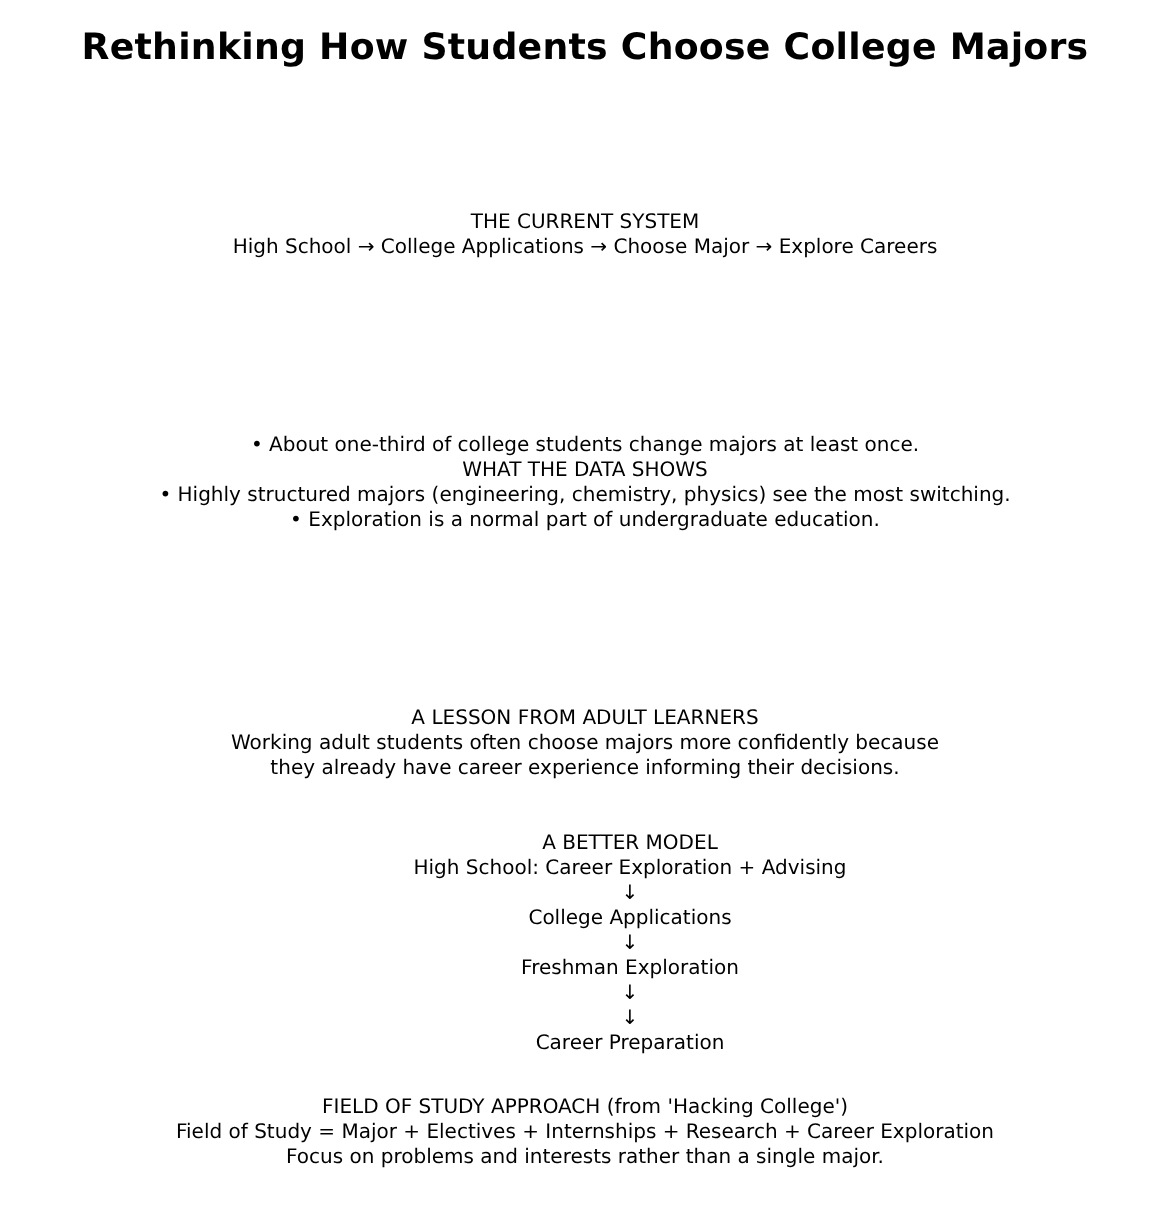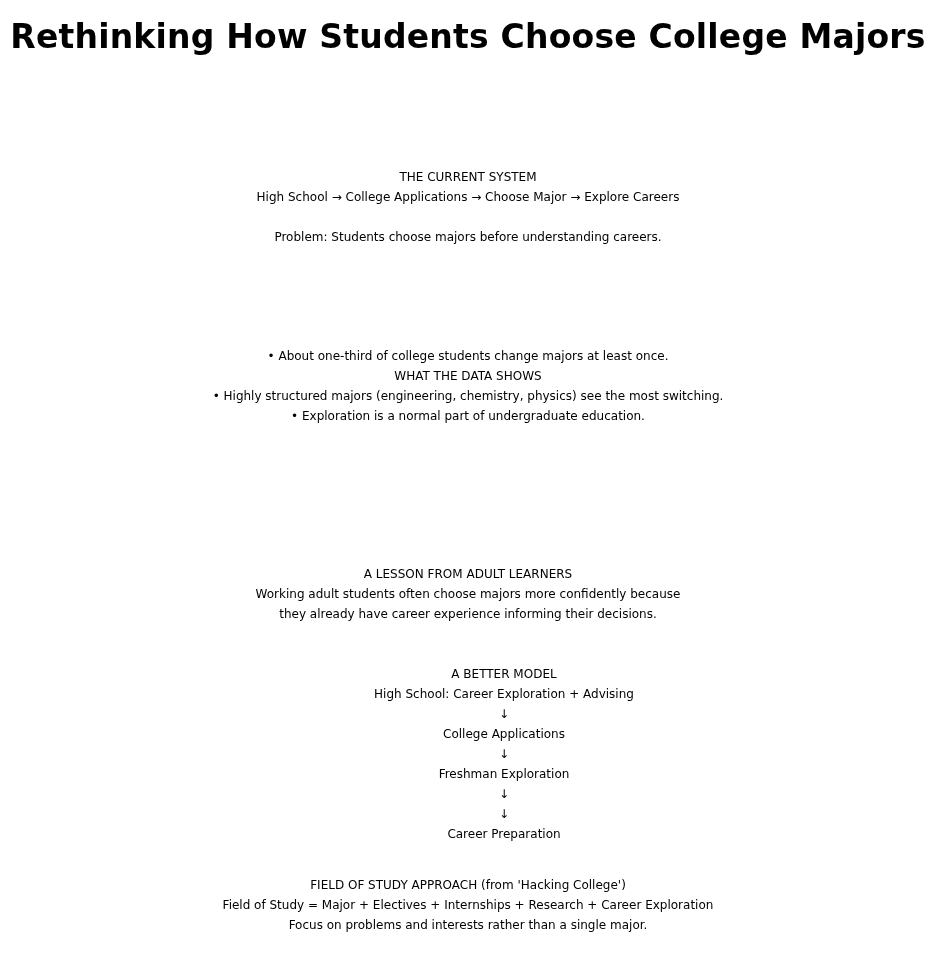"Rethinking How Students Choose College" .title { font-size: 33px -> 29px }
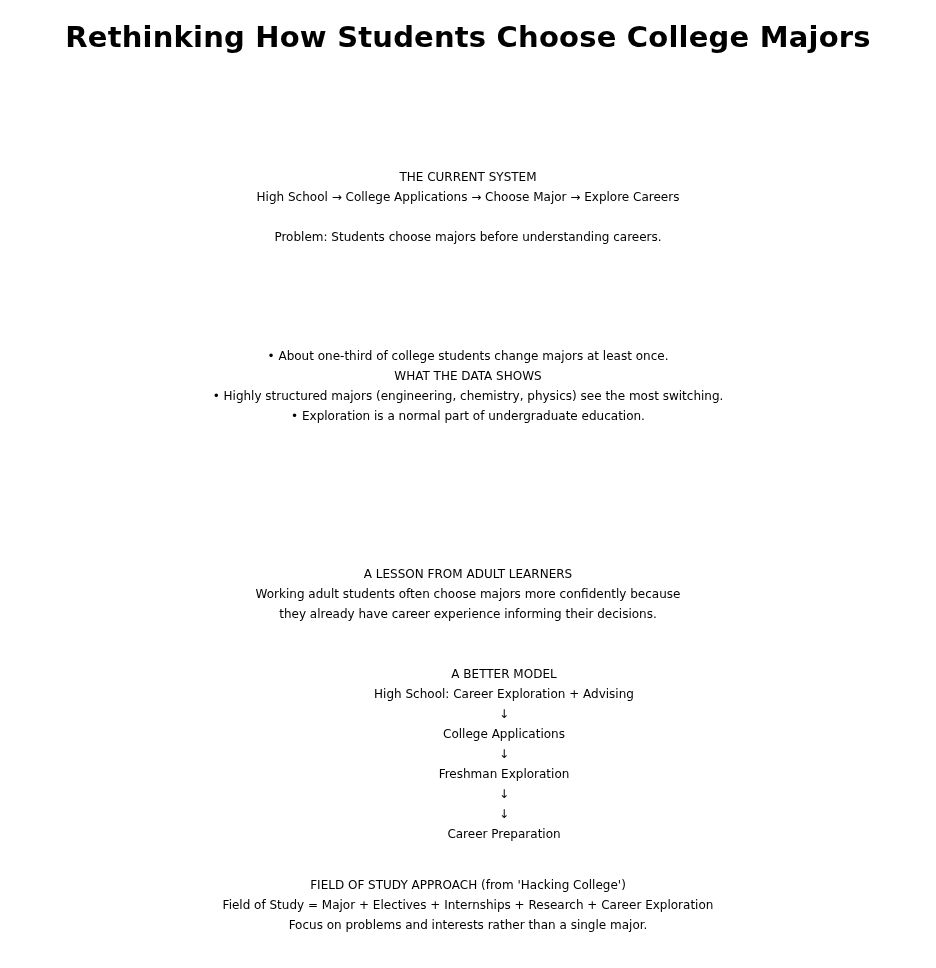"THE CURRENT SYSTEM" .line { font-size: 12px -> 16px }
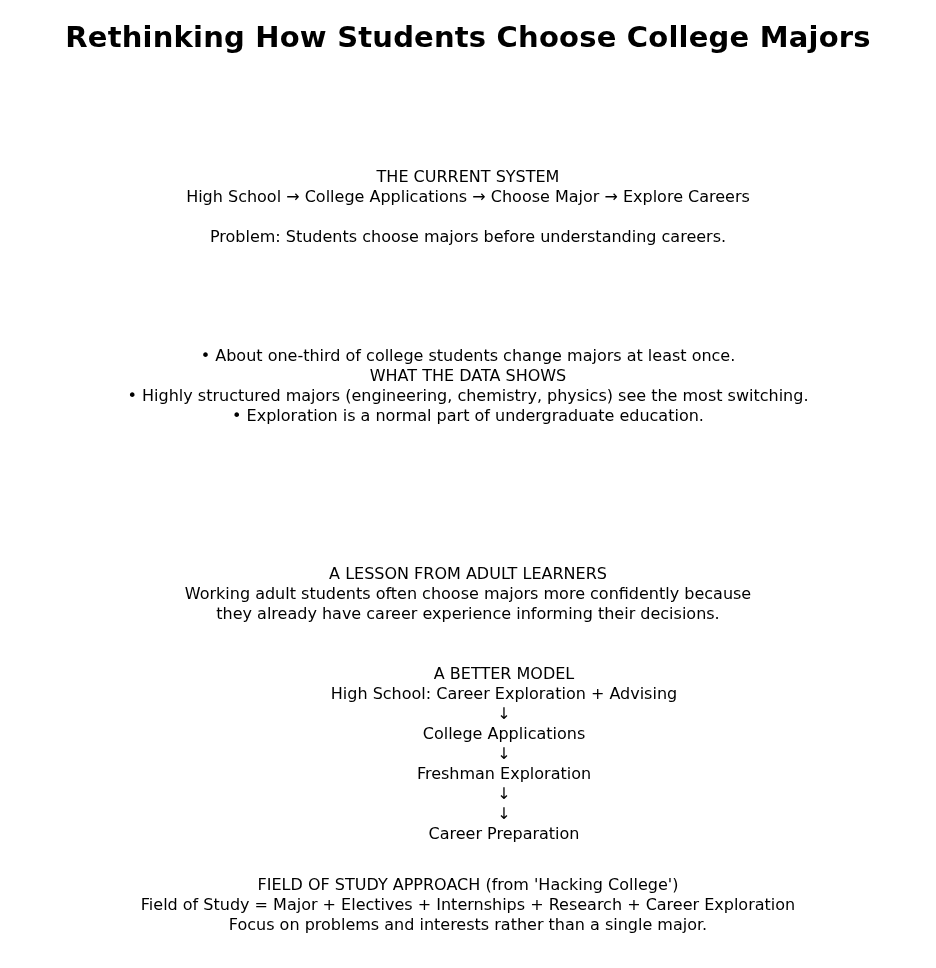"Problem: Students choose majors before" div.line { html: <div>Problem: Students choose majors before understanding careers.</div> -> none }
